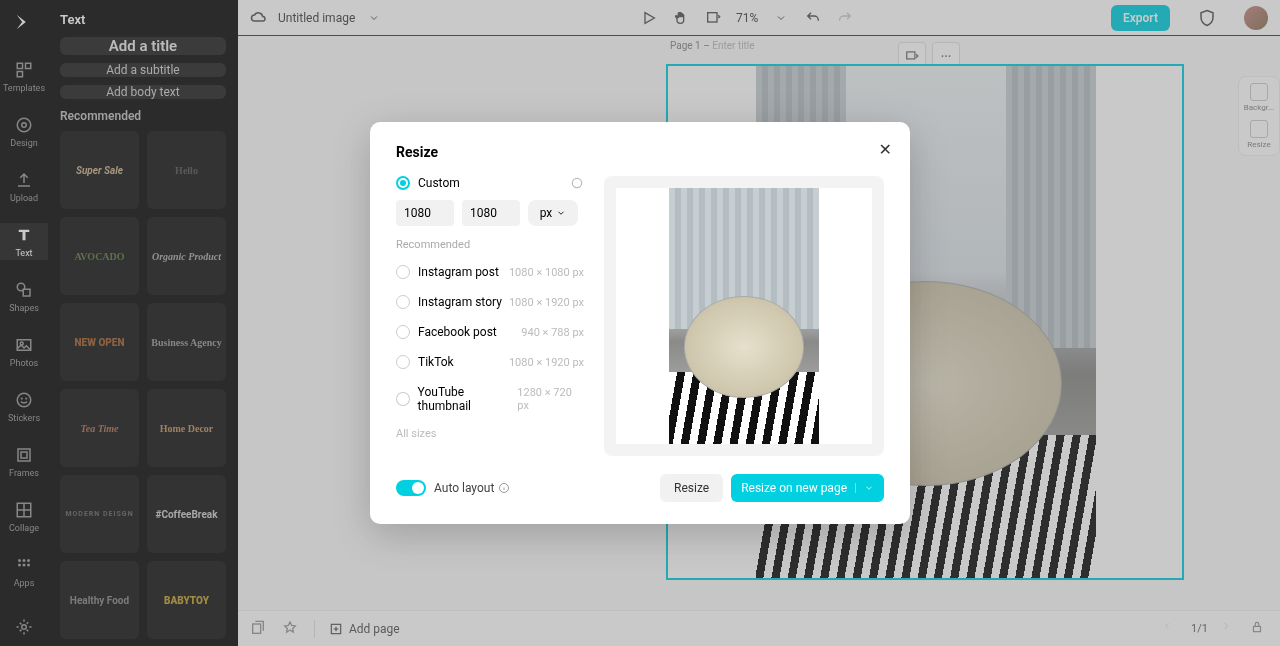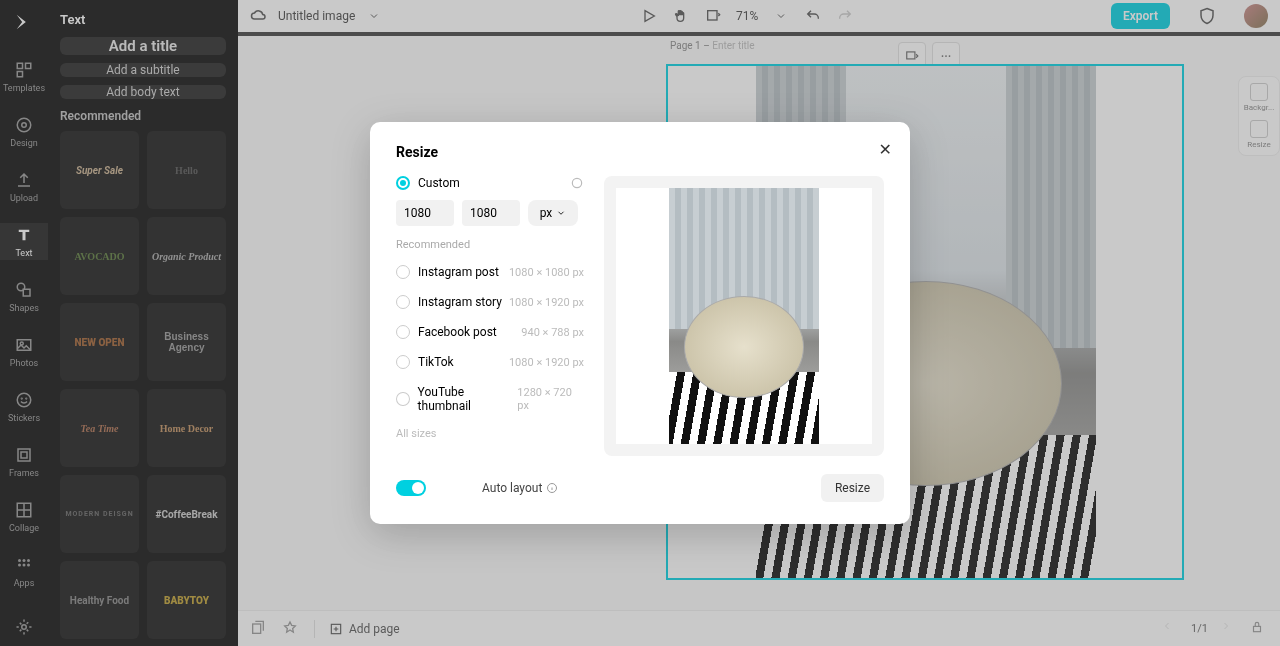"Untitled image" .topbar { border-bottom: 4px solid #404040 -> 1px solid #404040 }
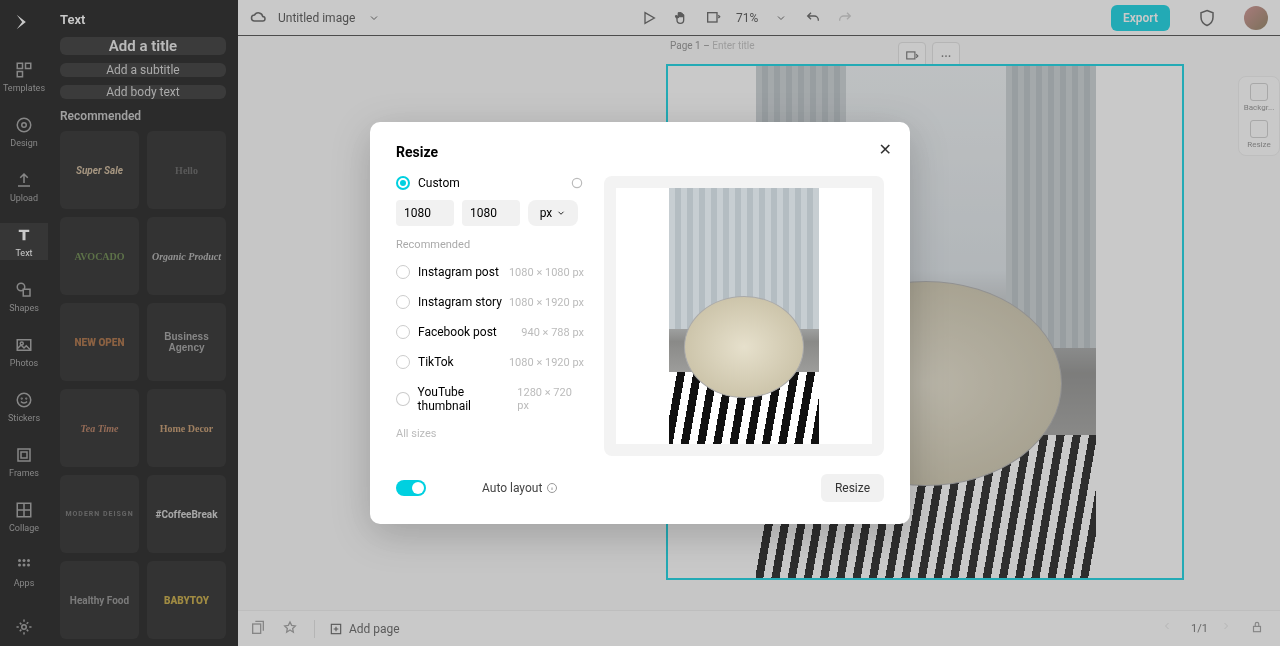"Business Agency" div.tmpl { font-family: Liberation Sans, sans-serif -> Liberation Serif, serif }
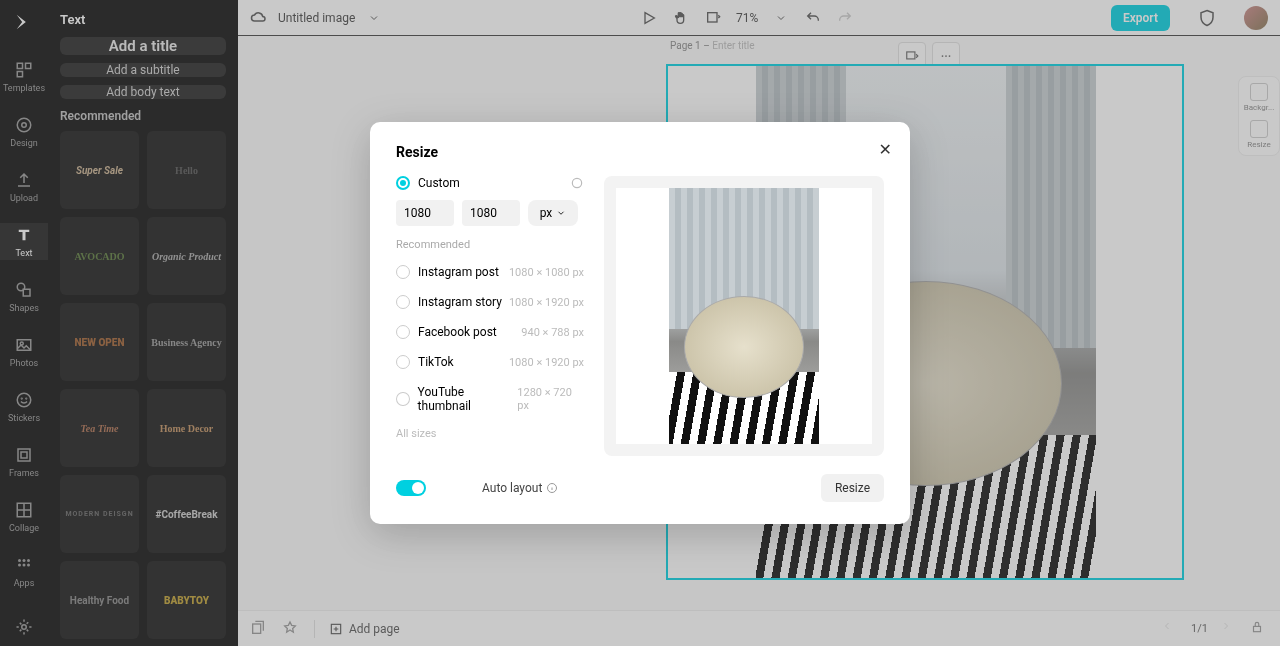"Auto layout" .al-lbl { margin-left: 48px -> none }
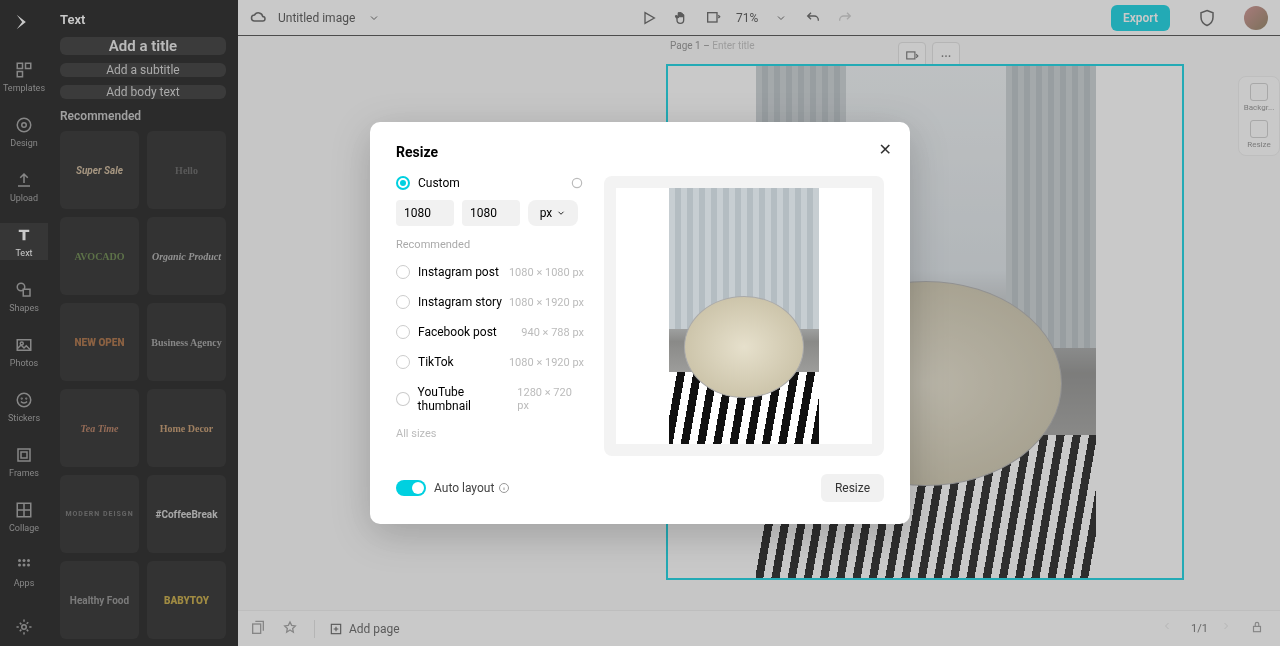"Resize on new page" button.btn-primary { html: none -> <button> <span>Resize on new page</span> <span> <svg> <path></path> </svg> </span> </button> }
